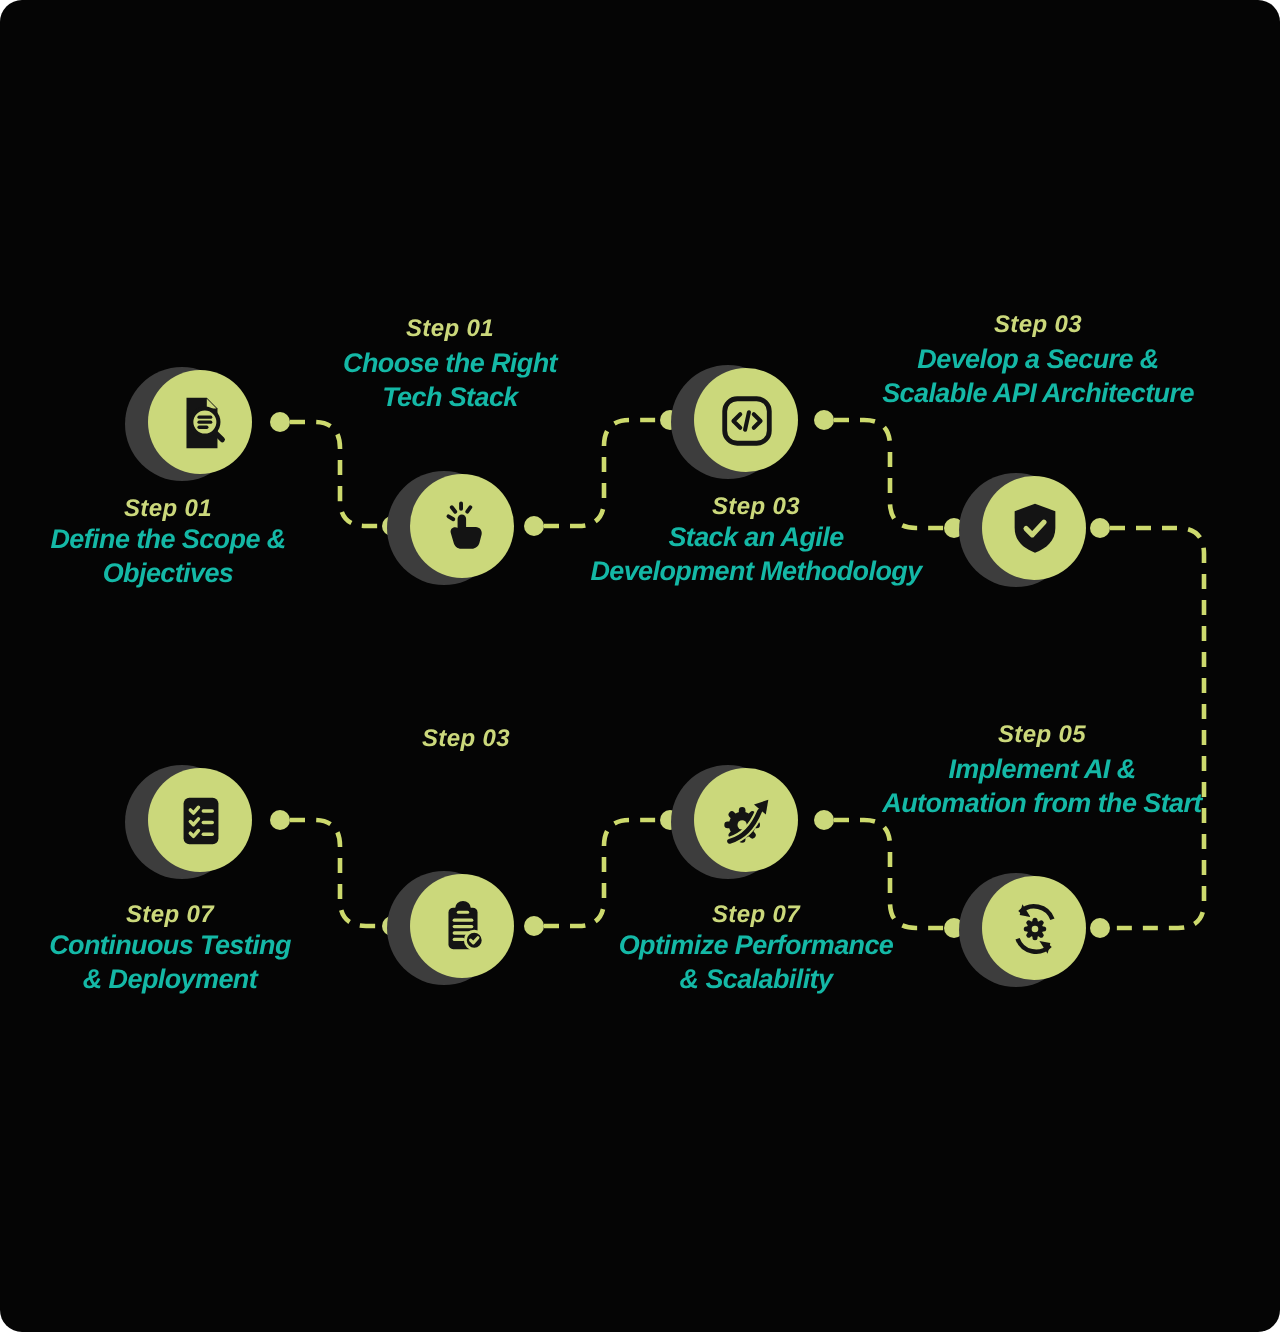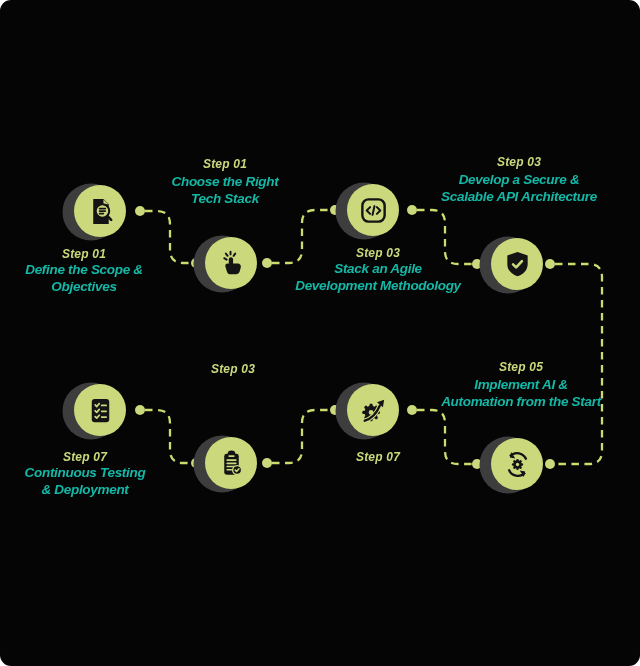"Optimize Performance" div.title { html: none -> <div>Optimize Performance &amp; Scalability</div> }
